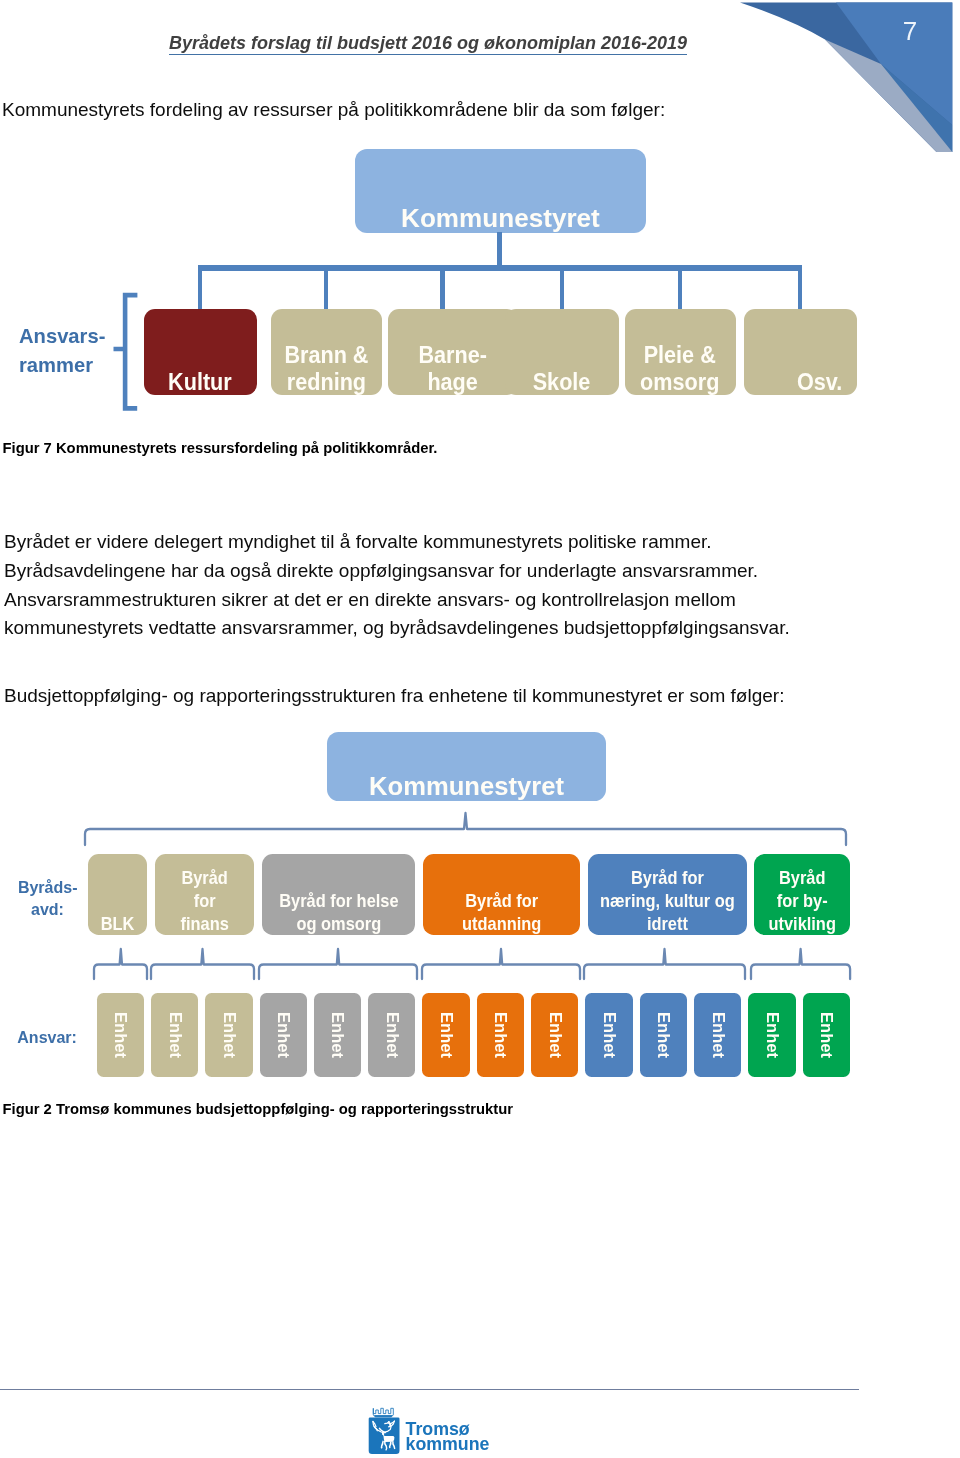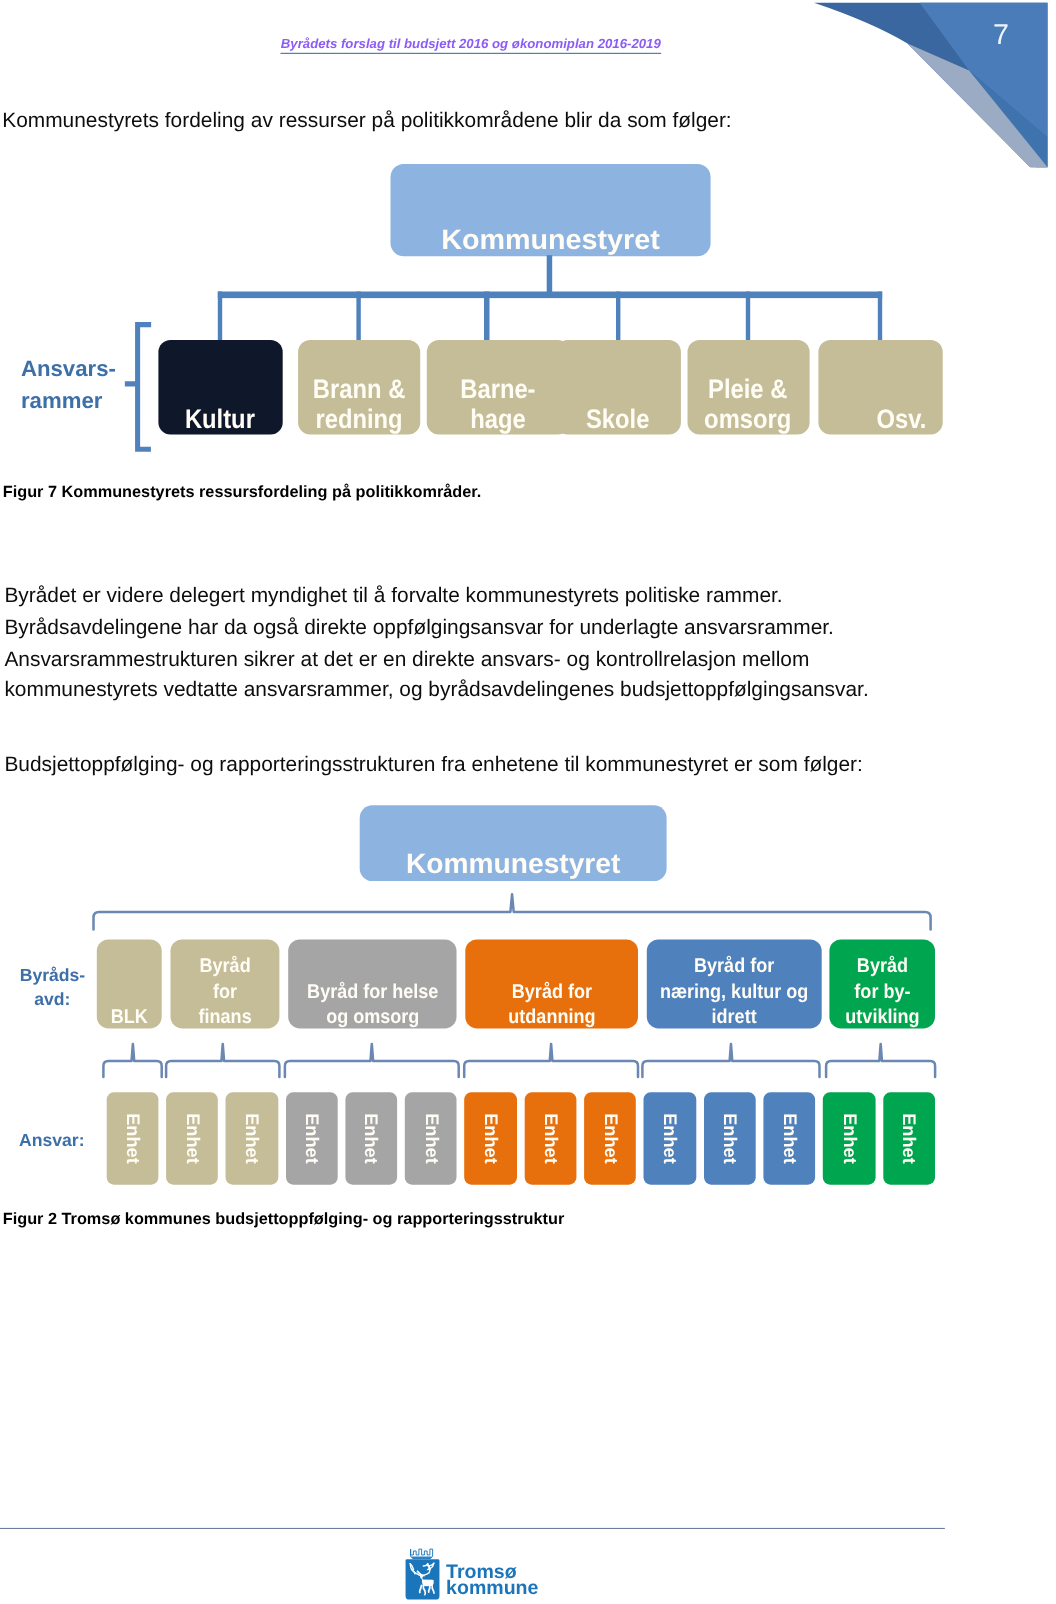"Byrådets forslag til budsjett 2016" .hdr-title { color: #8b5cf6 -> #404040; font-size: 12px -> 18px }
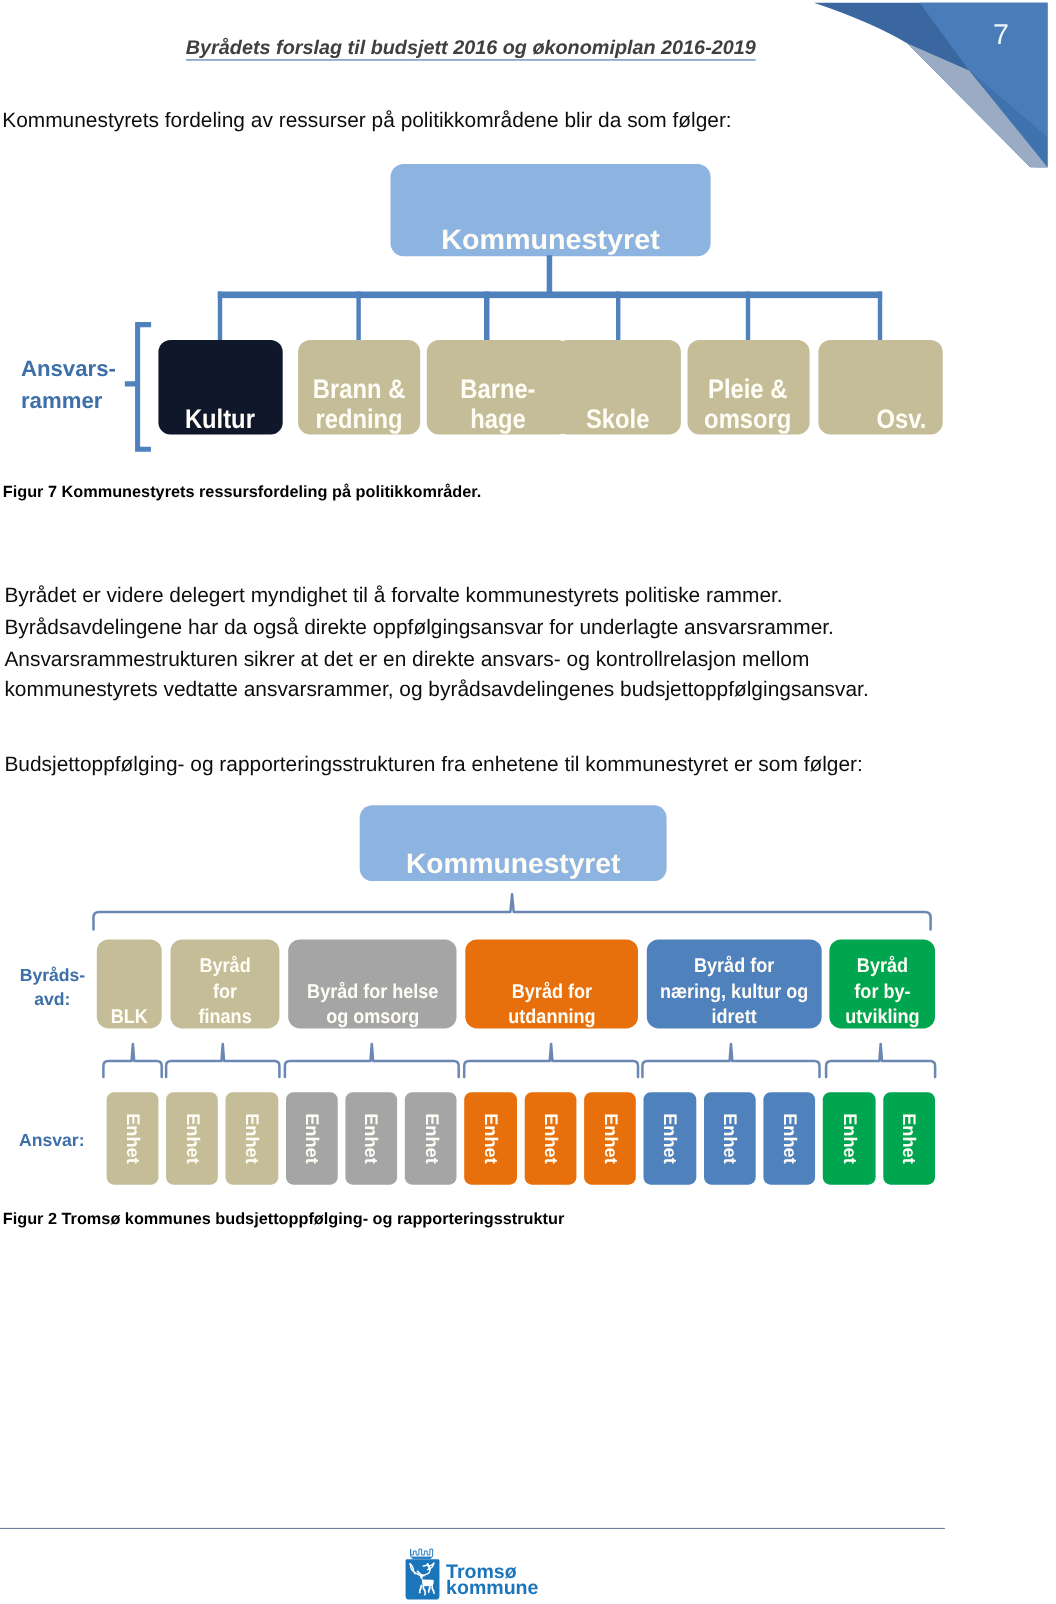"Kultur" div.rbox { background: #0f172a -> #7f1d1d }
